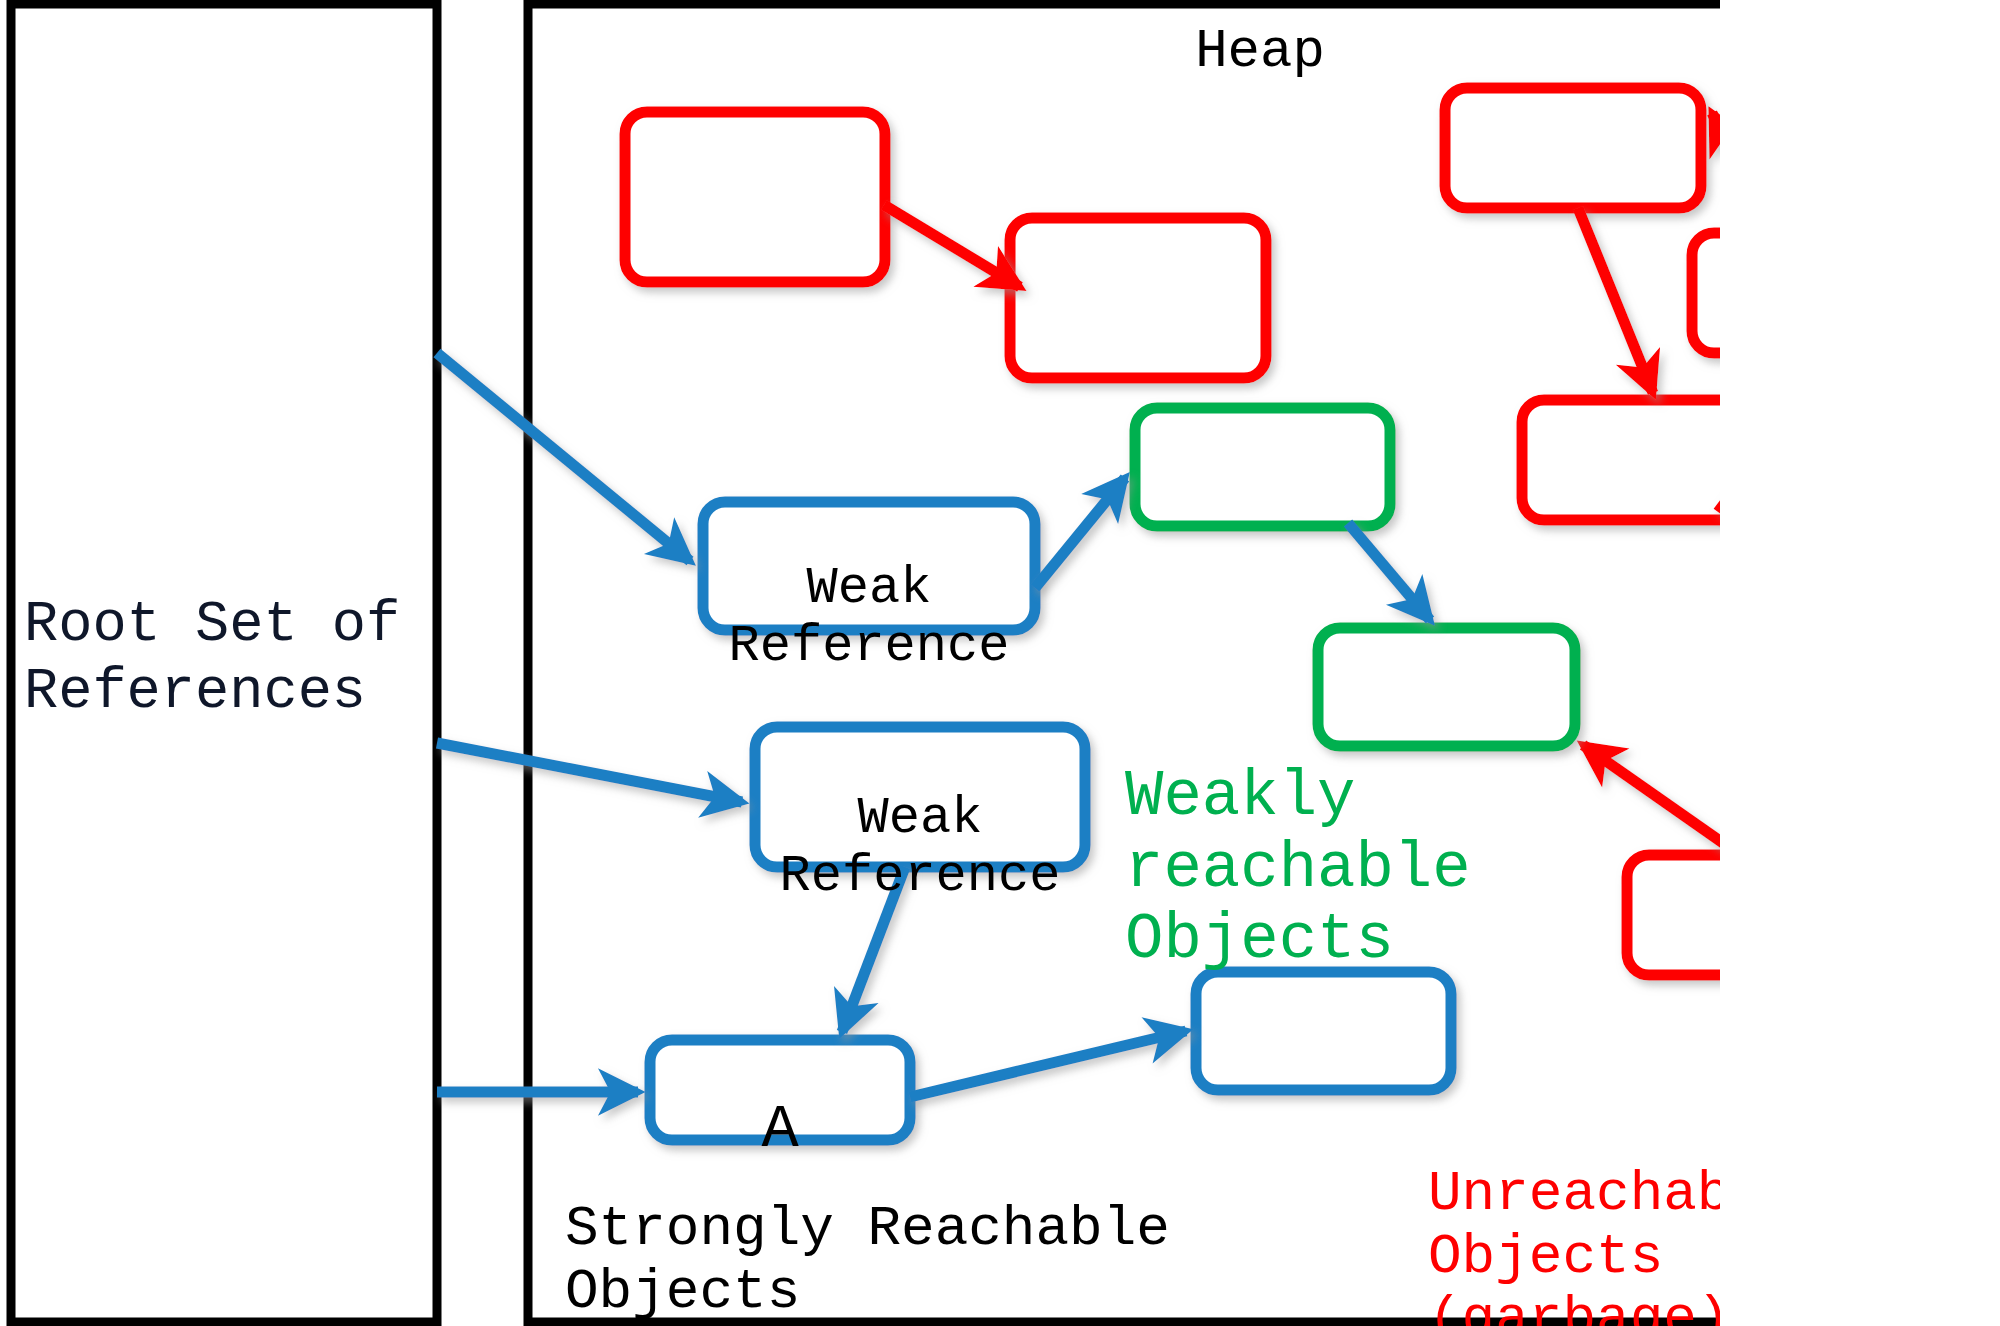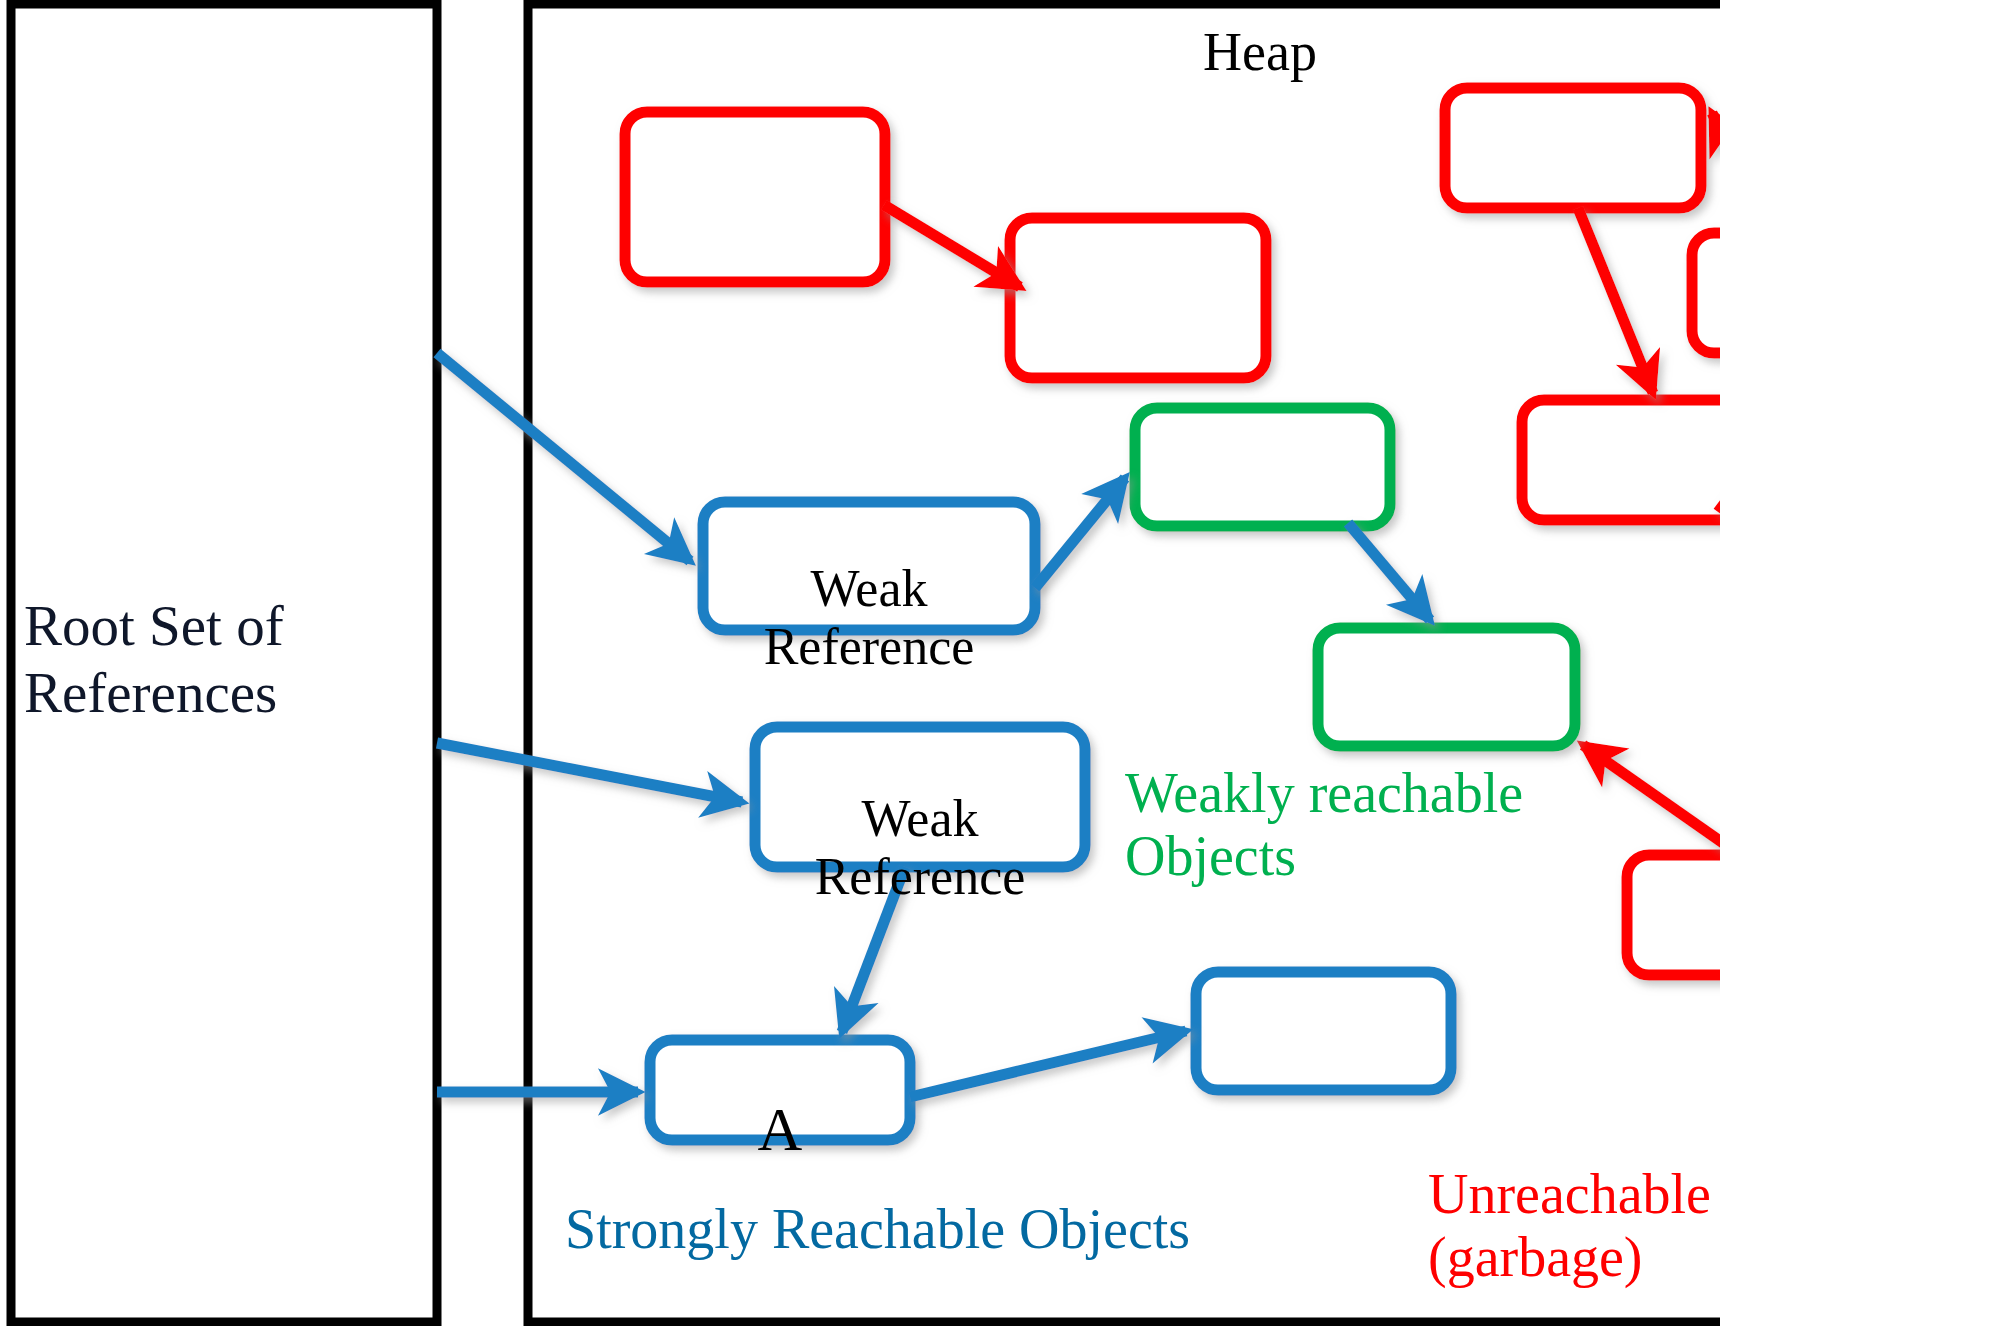"Heap" #stage { font-family: Liberation Serif, serif -> Liberation Mono, monospace }
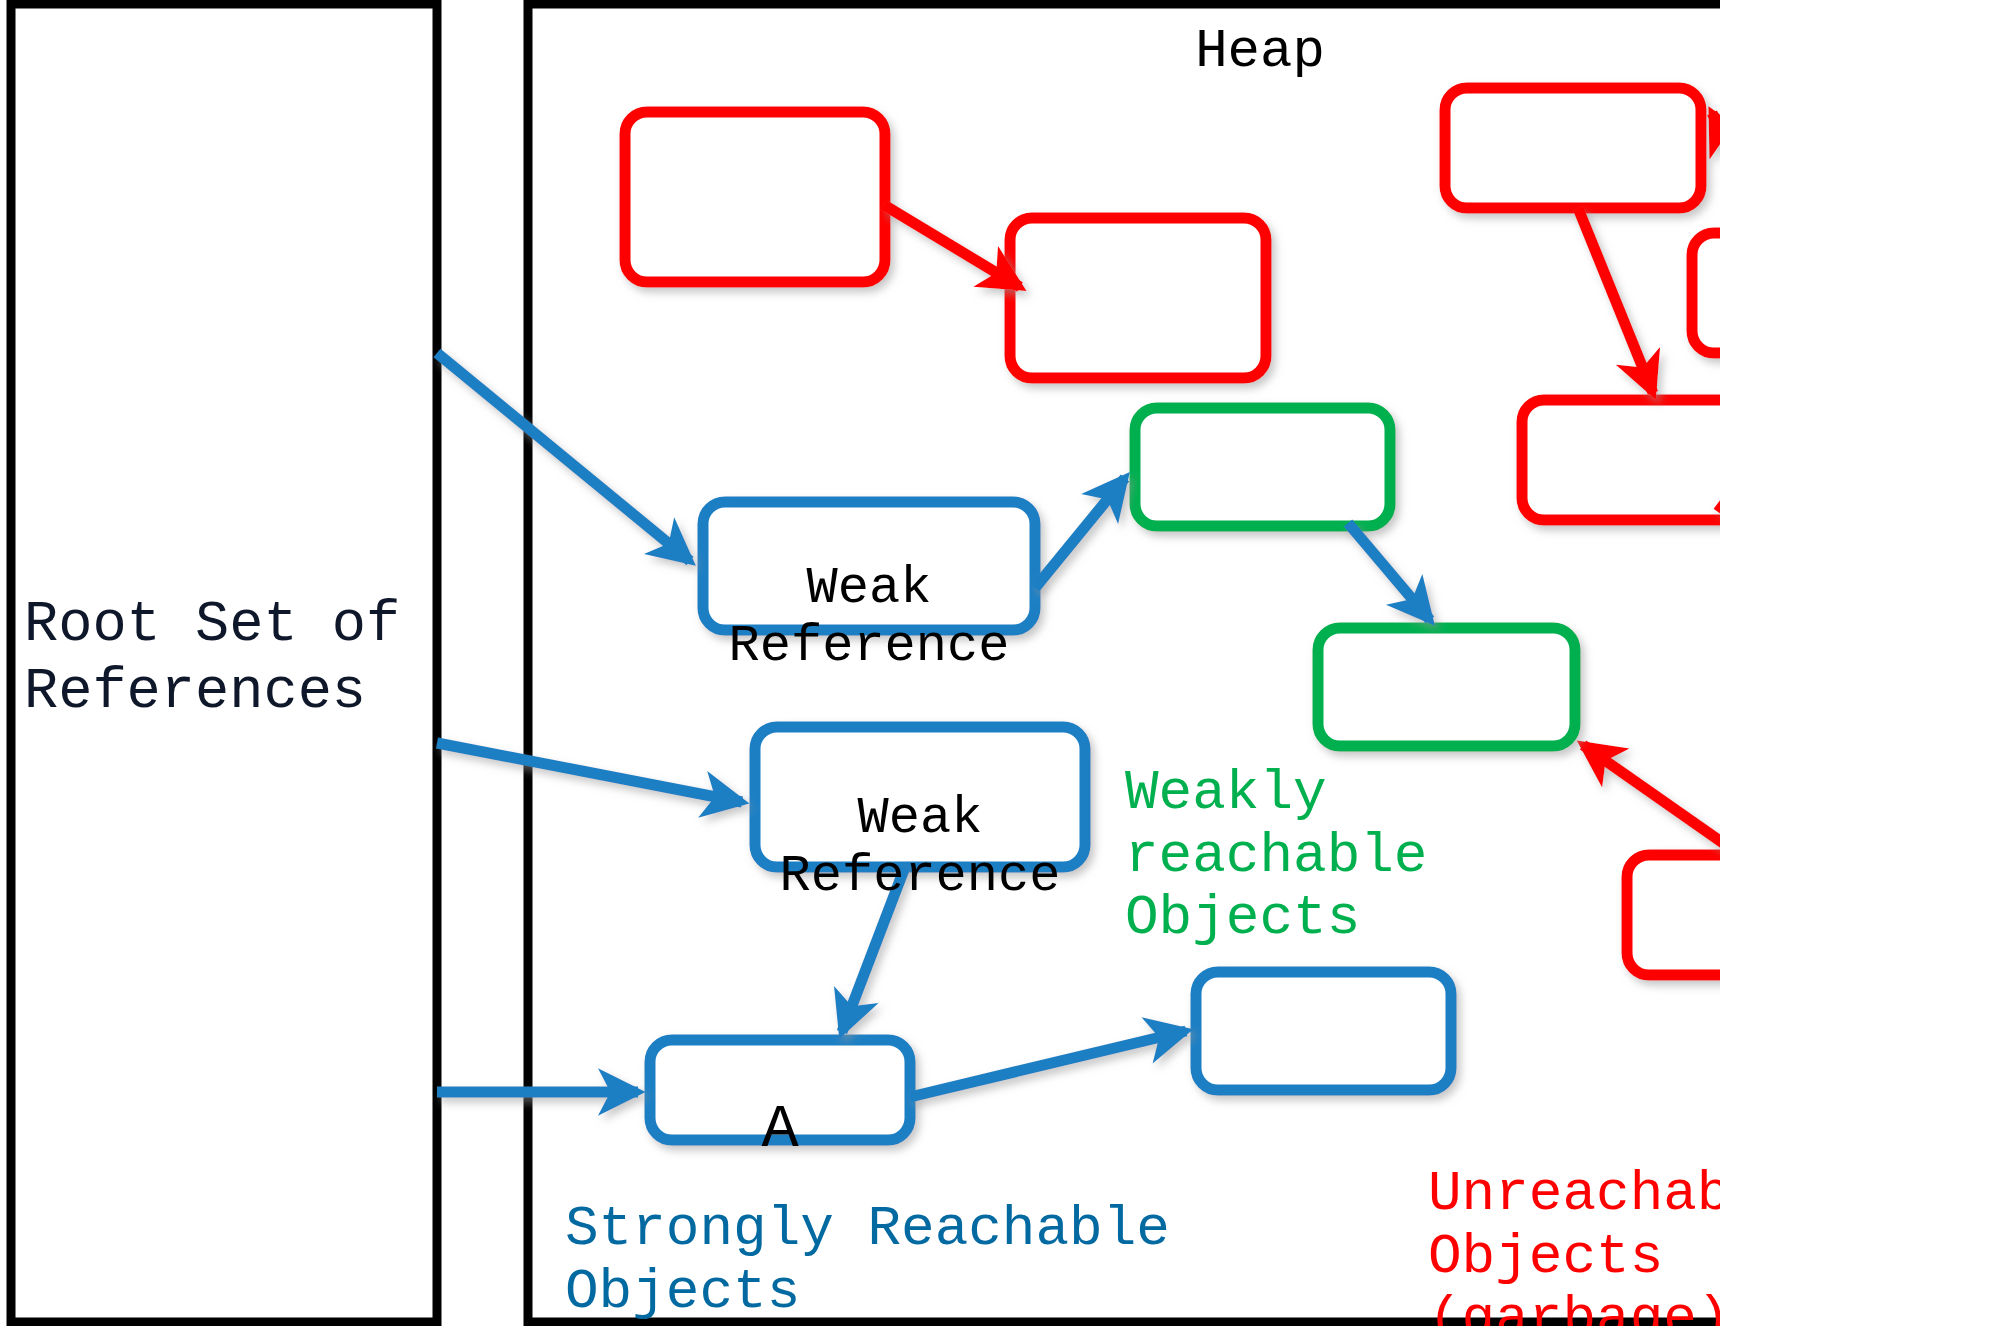"Weakly reachable" .legend-green { font-size: 56px -> 64px }
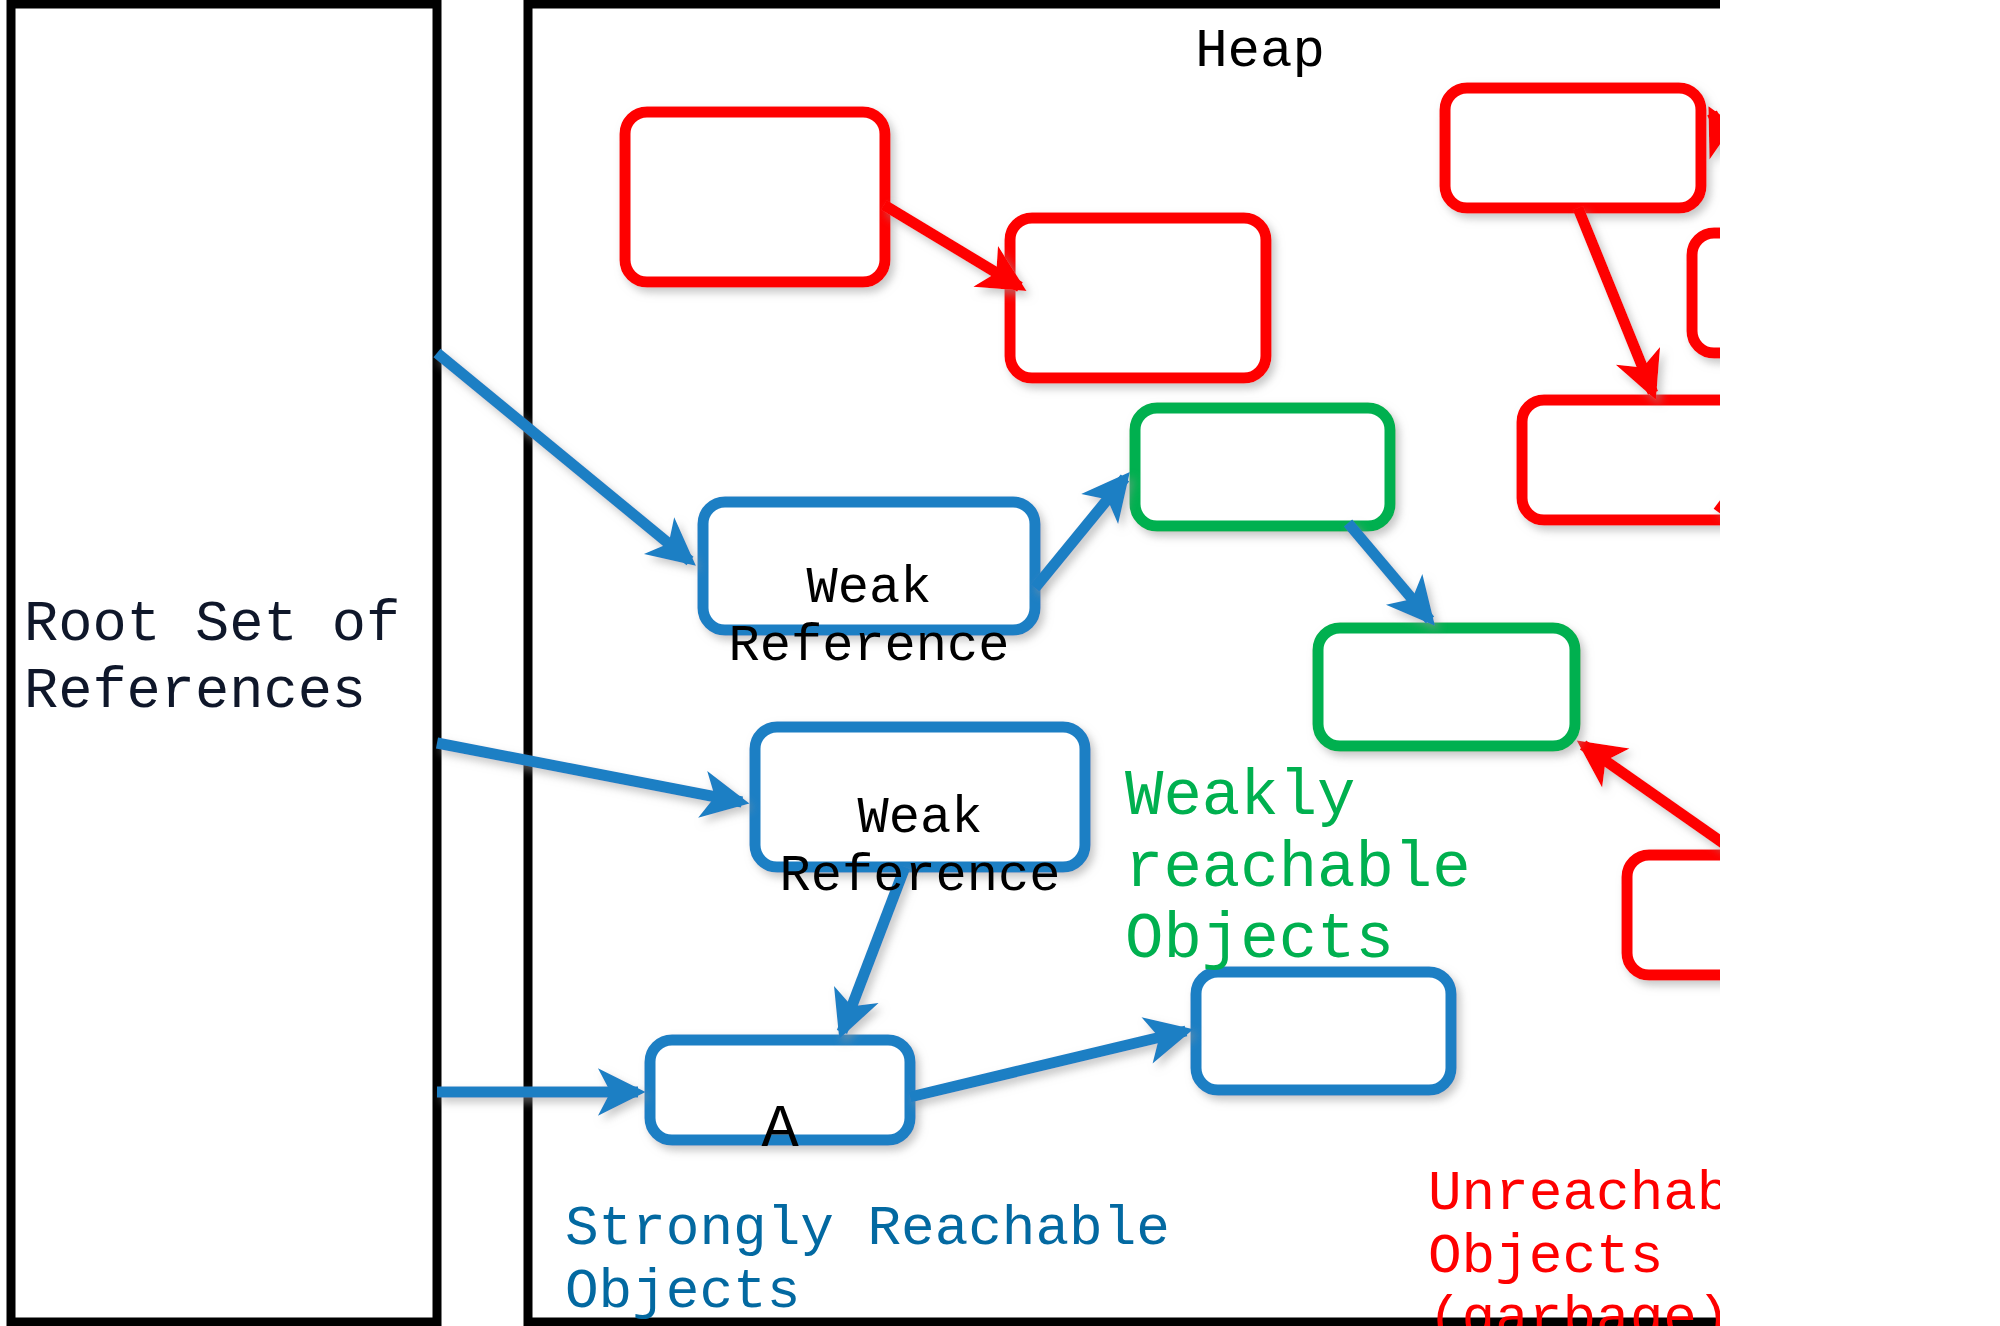"Strongly Reachable Objects" .legend-blue { color: #0369a1 -> #000000 }
